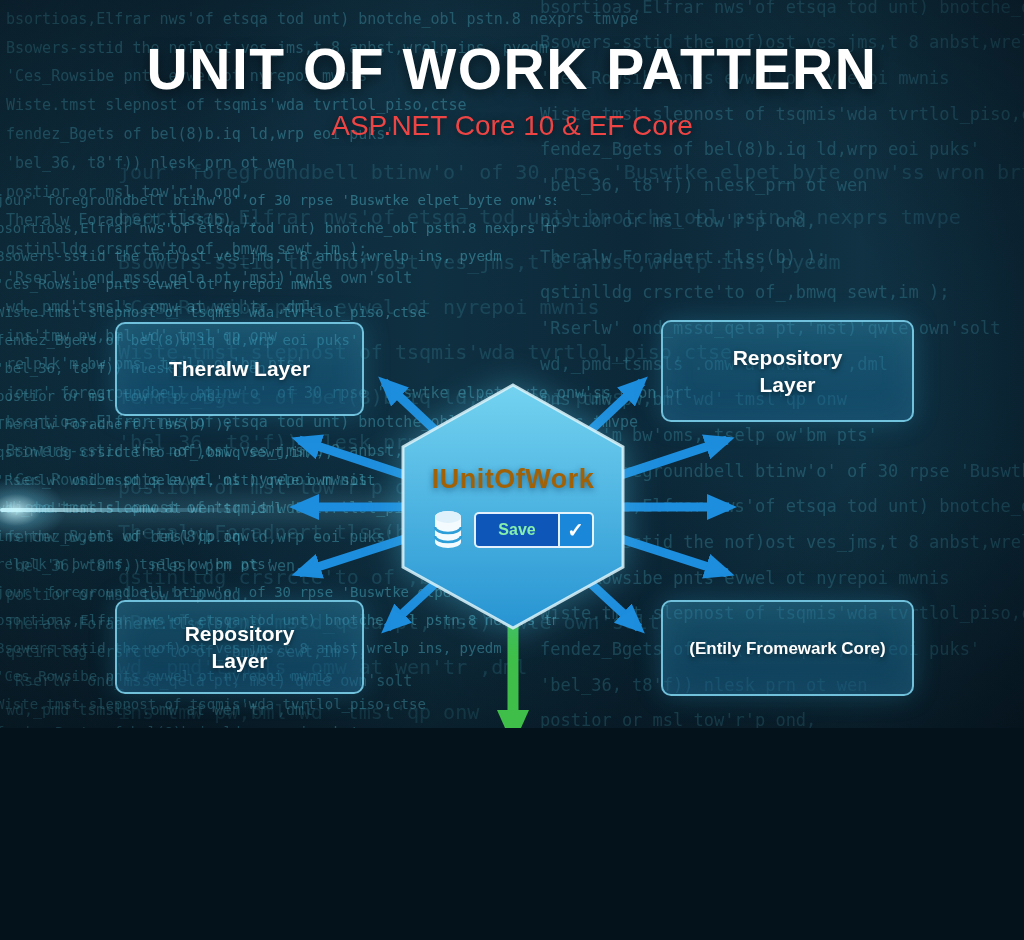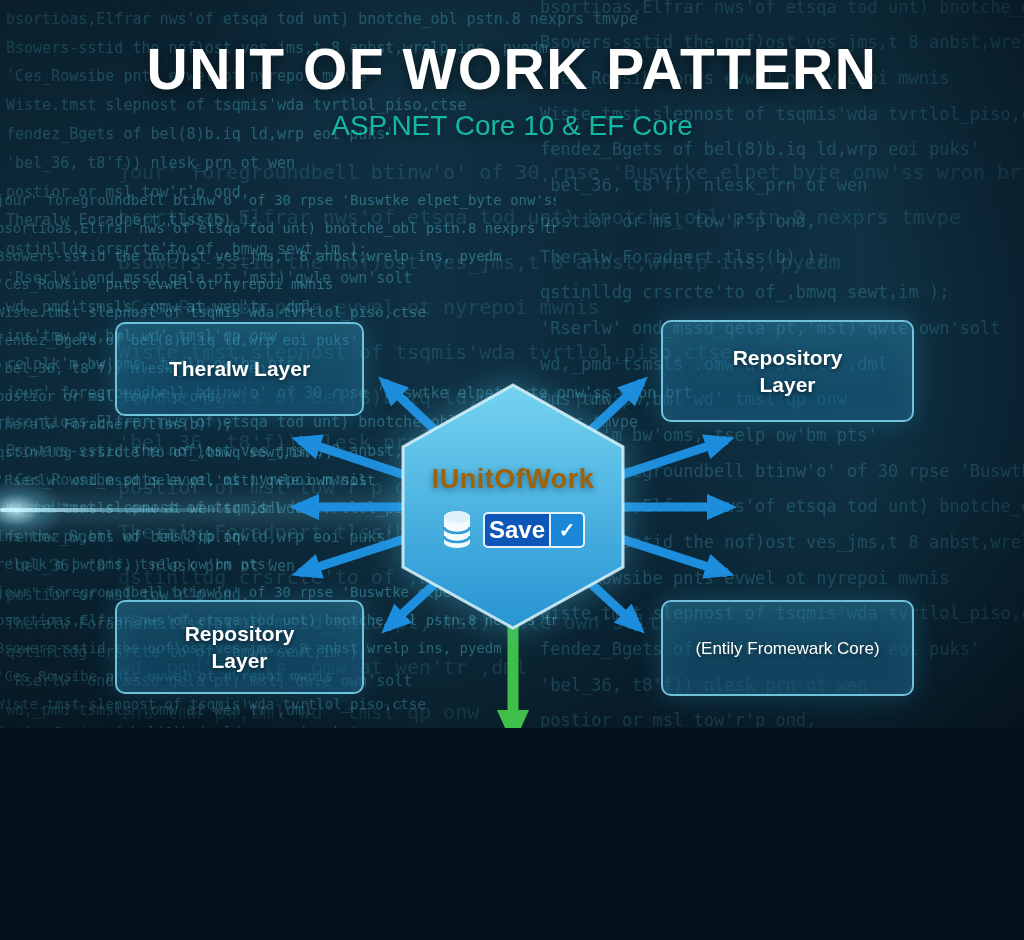"ASP.NET Core 10 & EF" .titles h2 { color: #14b8a6 -> #ef4444 }
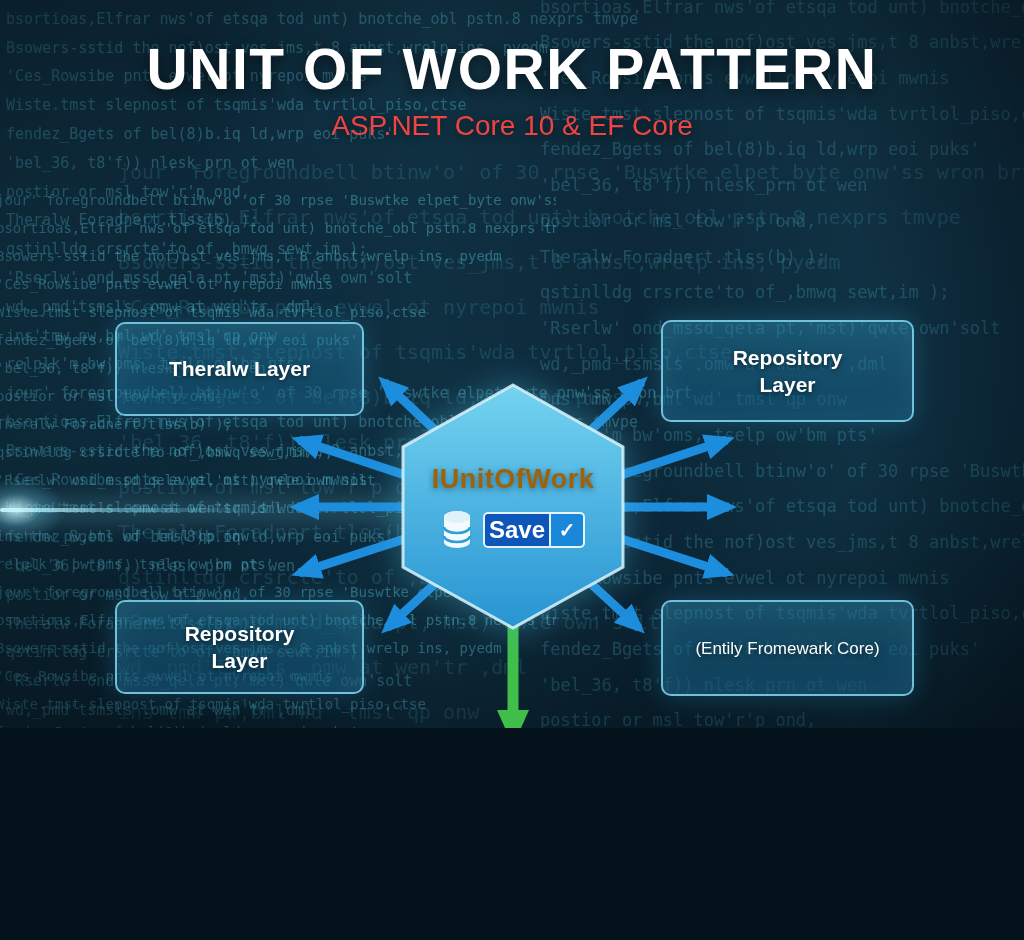"Save" .save-label { color: #ffffff -> #86efac; font-size: 24px -> 16px; padding: 0 4px -> 0 22px }
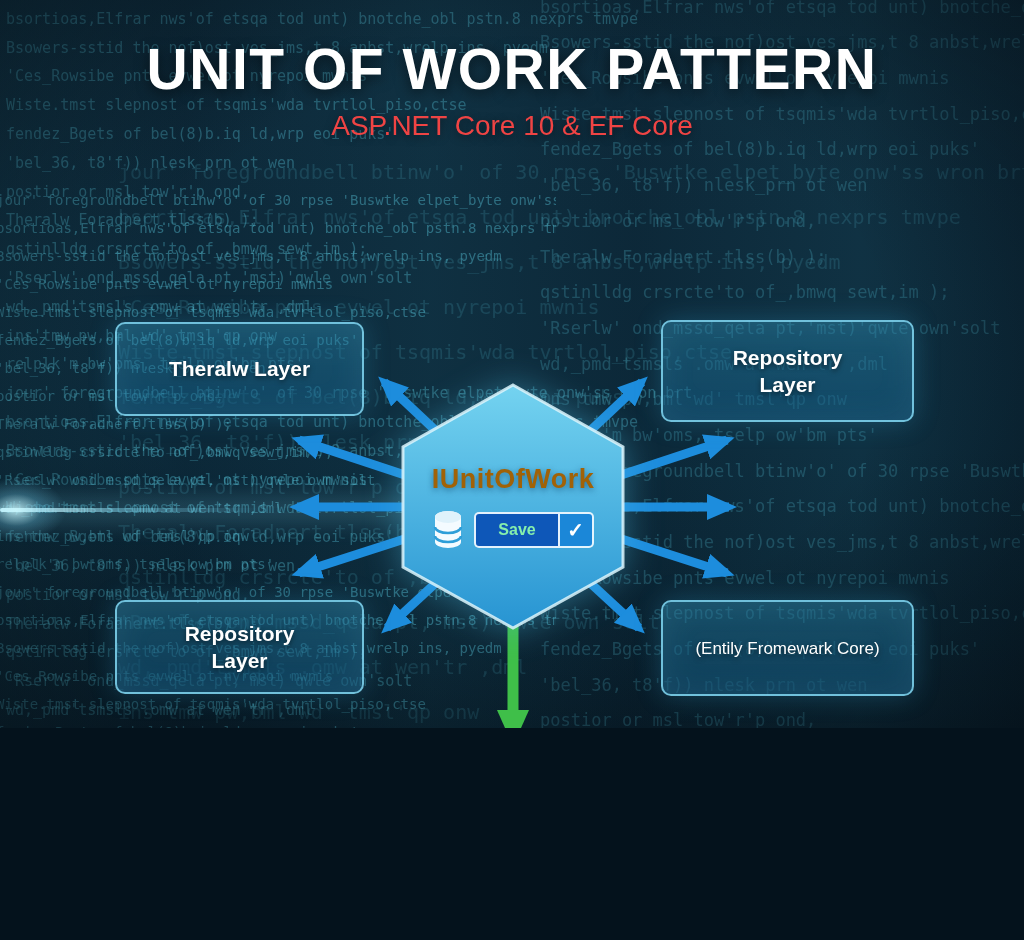"(Entily Fromewark Core)" .box-br .sub { font-weight: 400 -> 700 }
